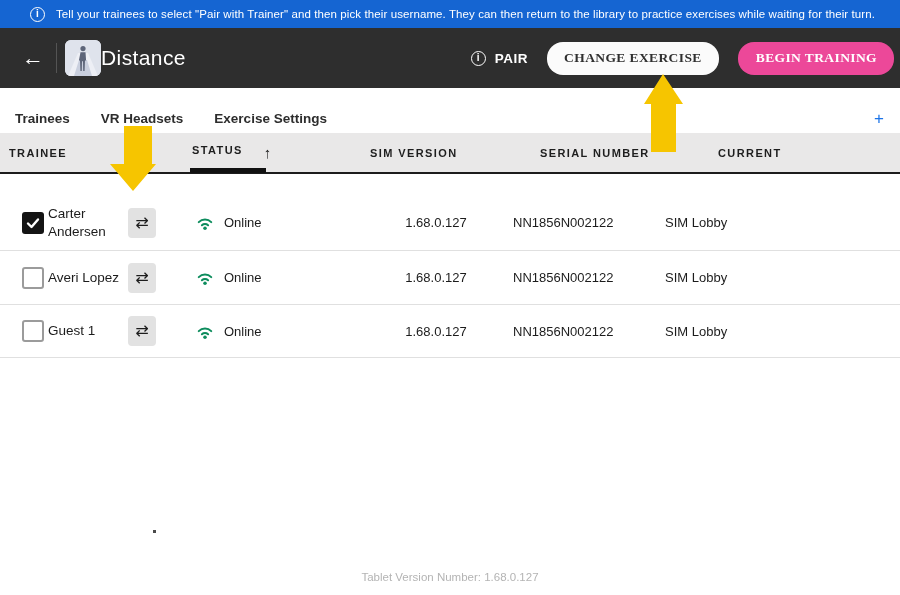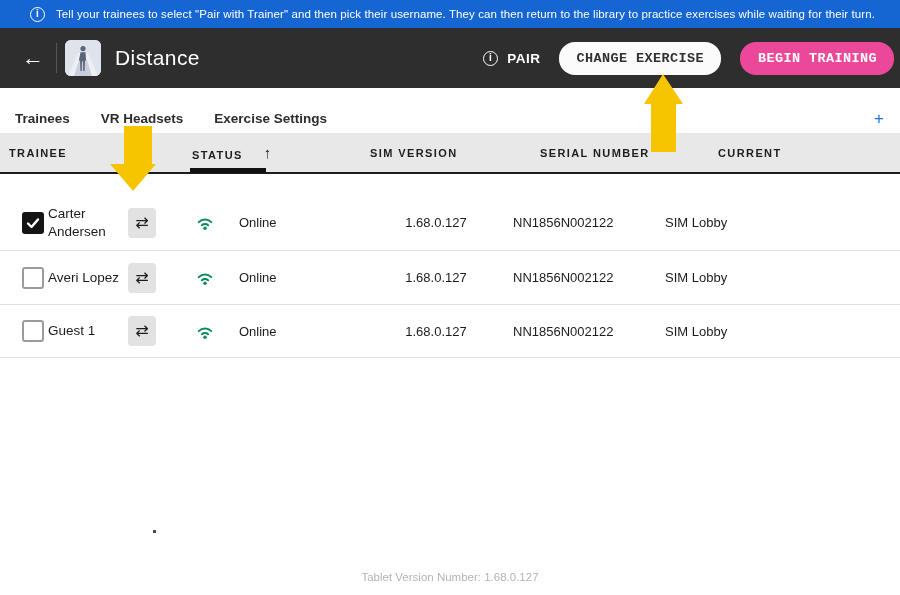"Distance" .app-title { margin-left: 14px -> none }
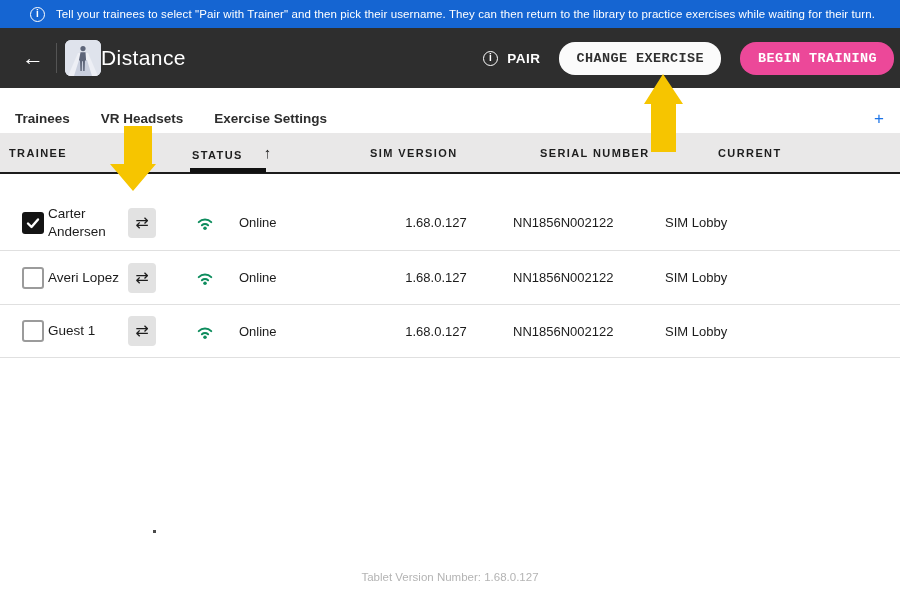"CHANGE EXERCISE" .btn { font-family: Liberation Mono, monospace -> Liberation Serif, serif }
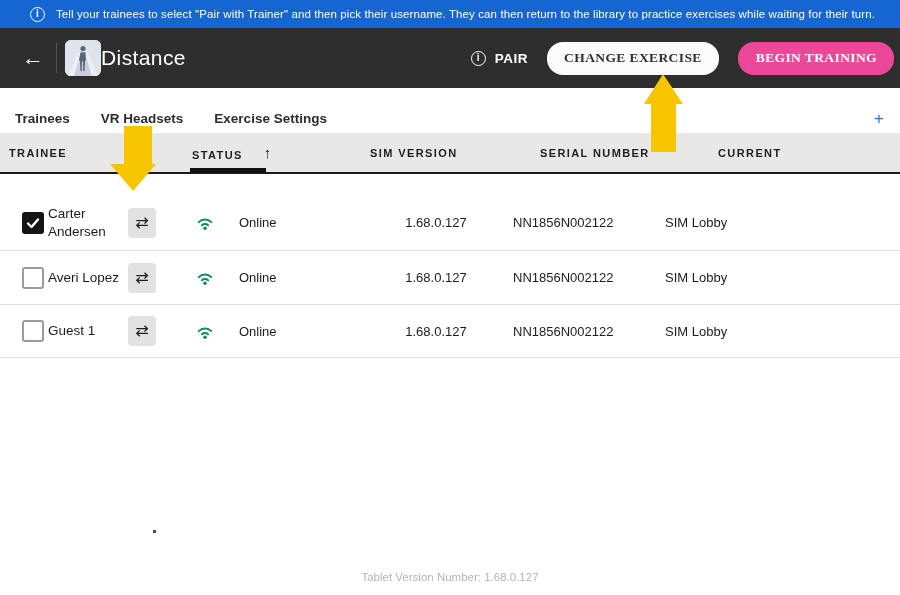"STATUS" .th-status { align-items: flex-end -> flex-start }
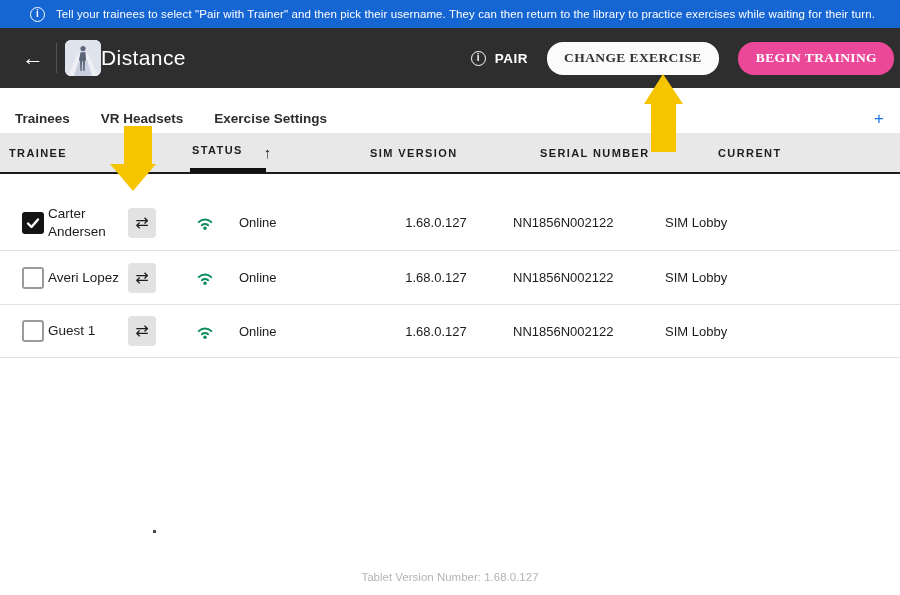"Online" .cell-status { gap: 24px -> 9px }
